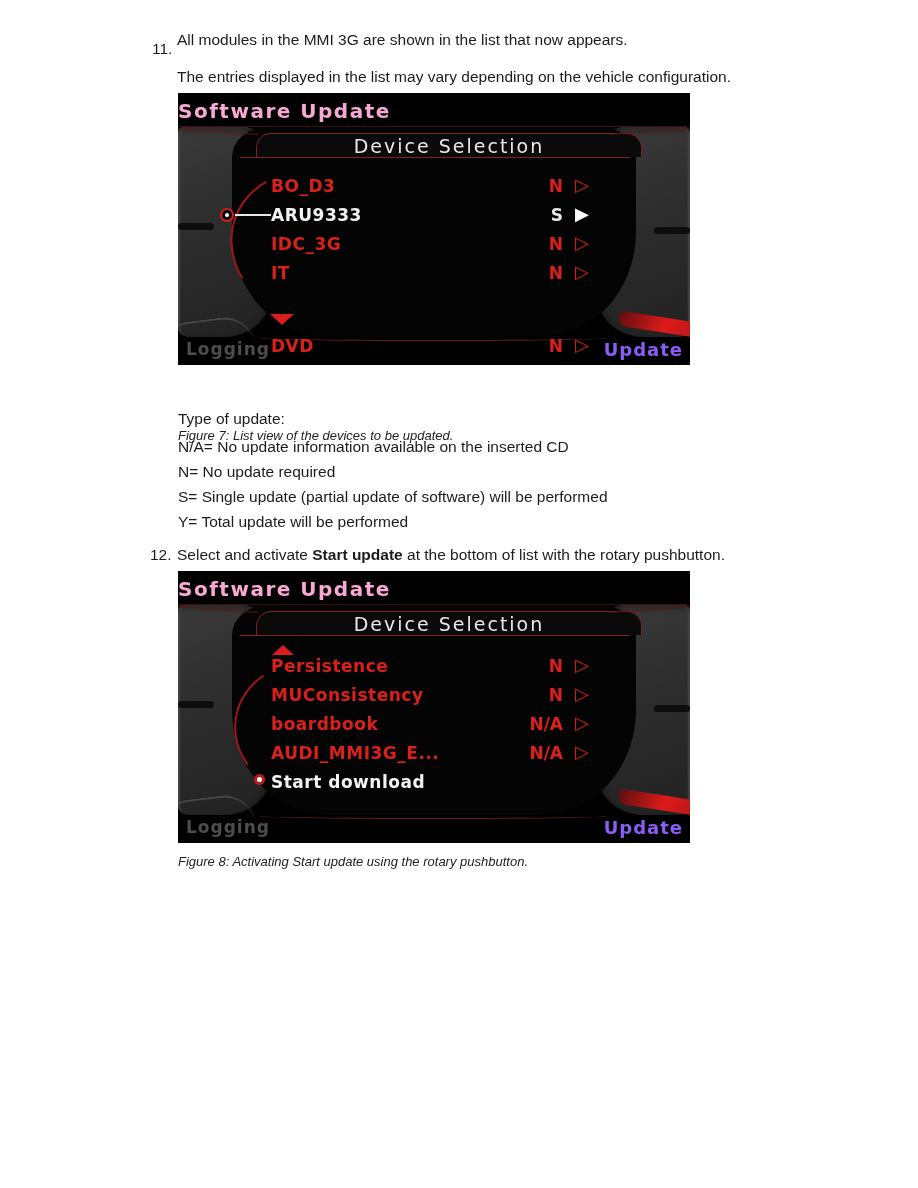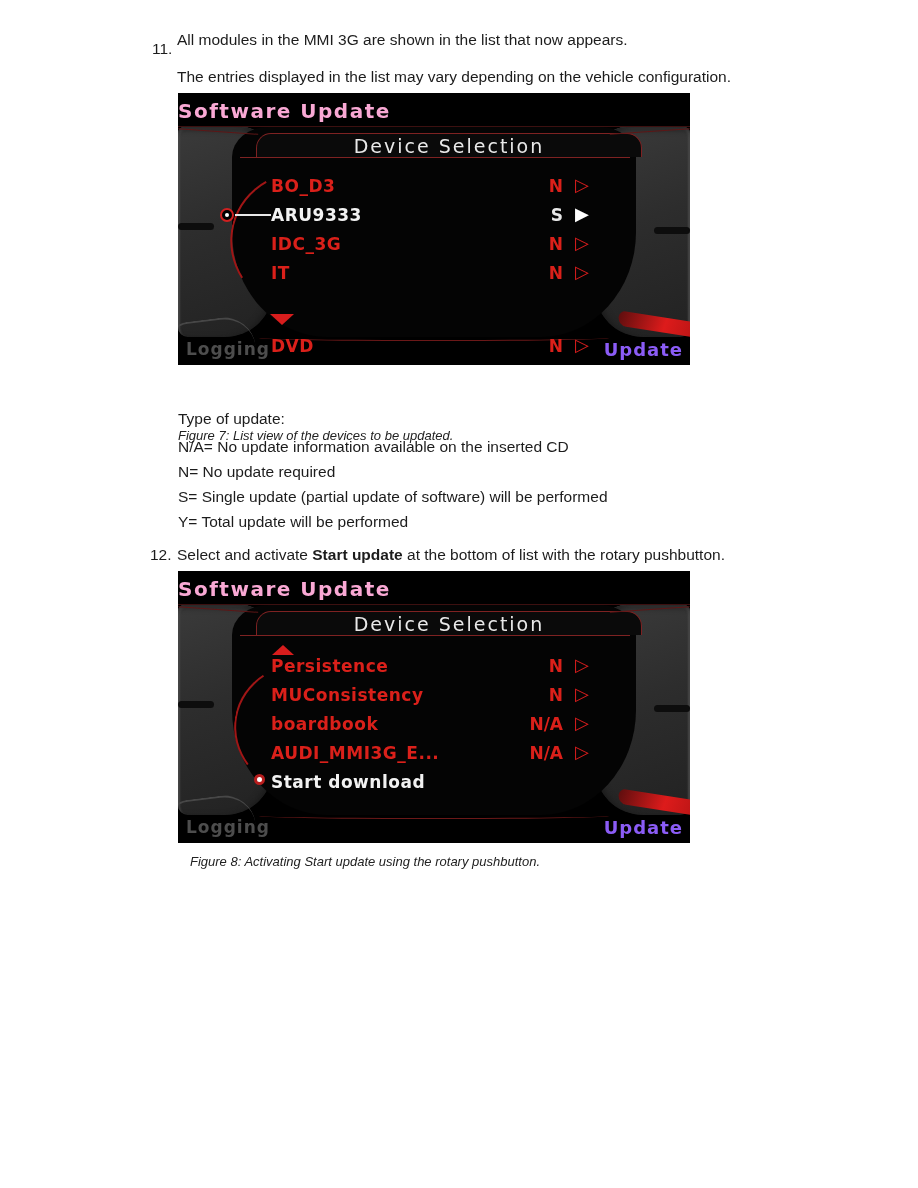"Figure 8: Activating Start update" span.abs { margin-left: 12px -> none }
